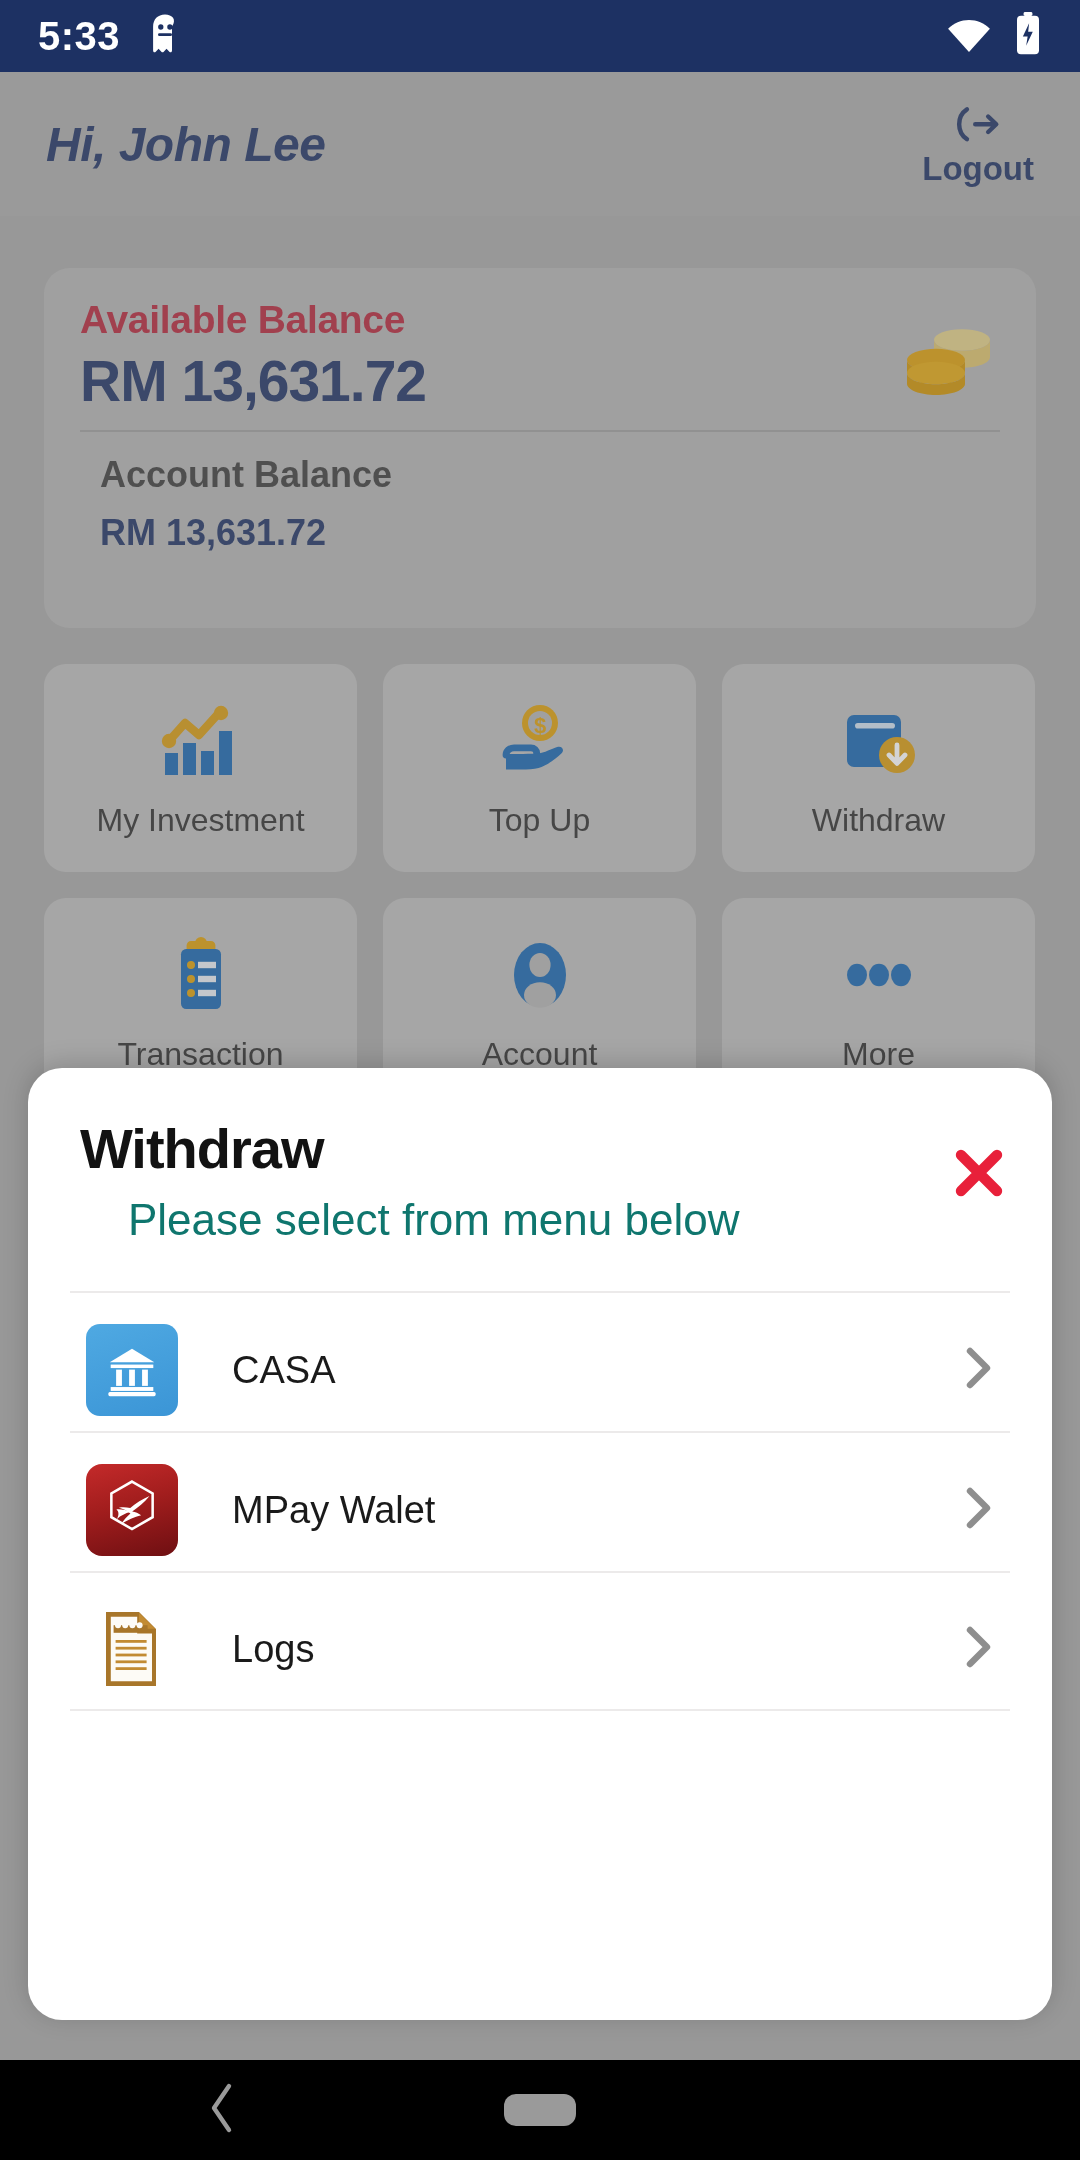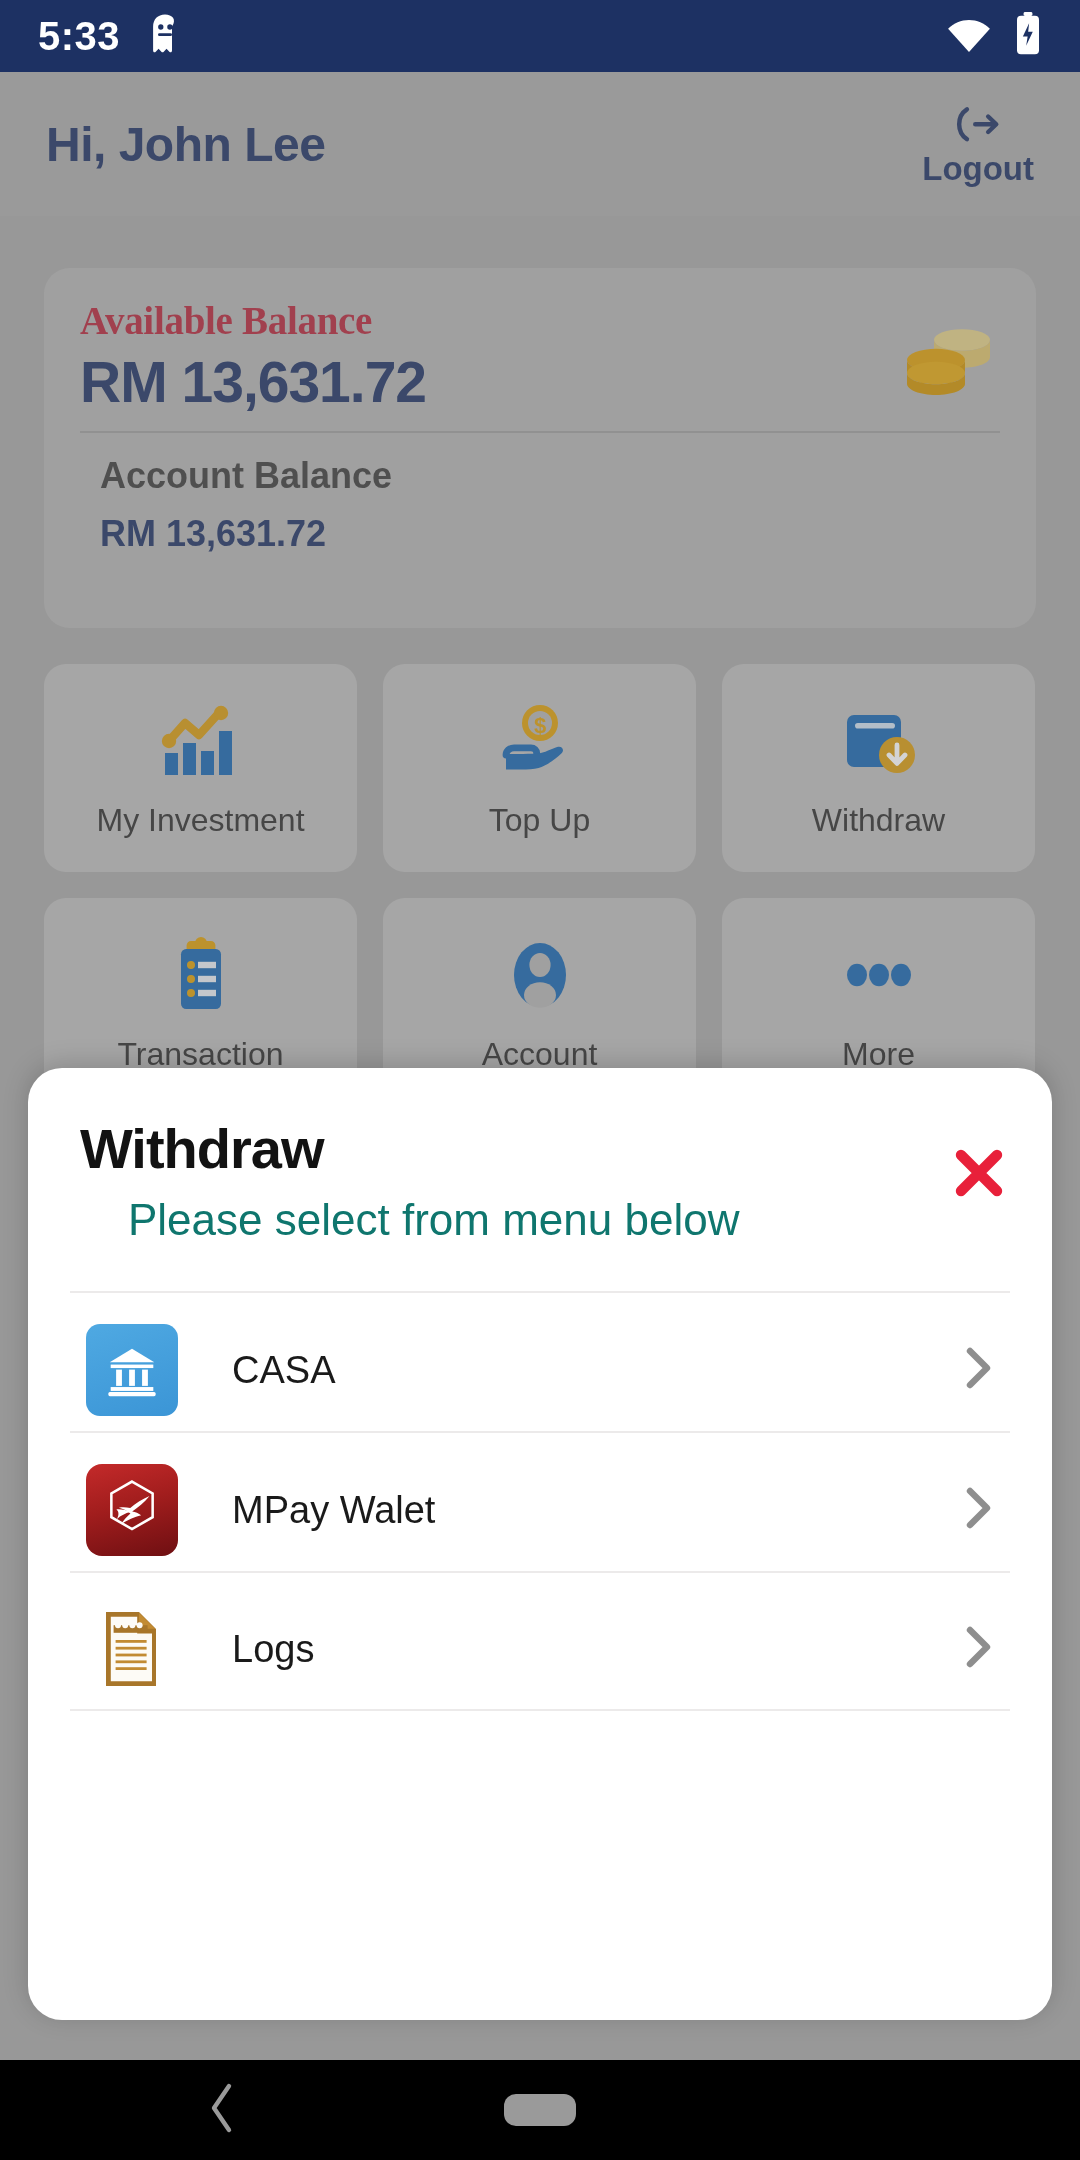"Hi, John Lee" .greet-text { font-style: none -> italic }
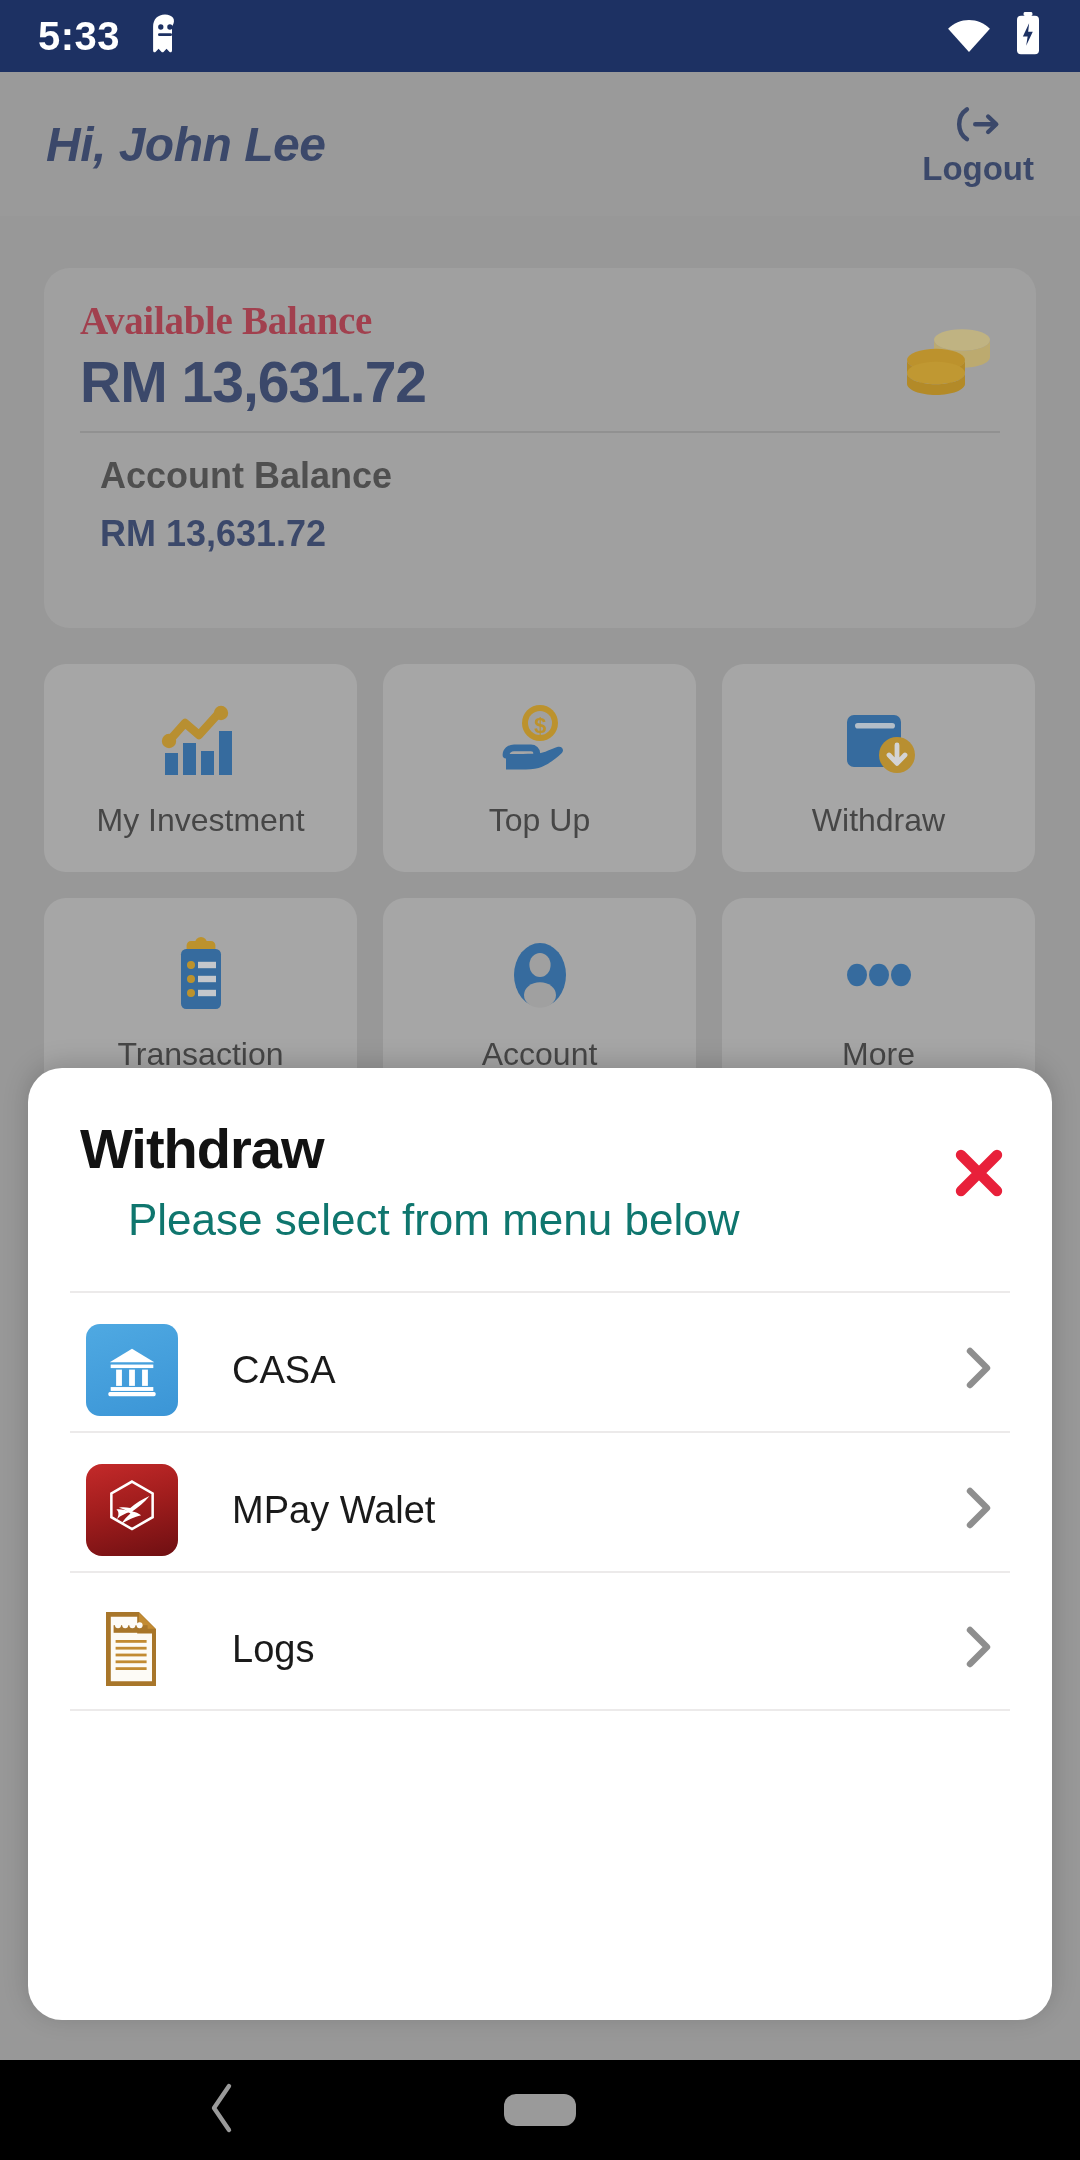"Available Balance" .bal-label { font-family: Liberation Serif, serif -> none }
